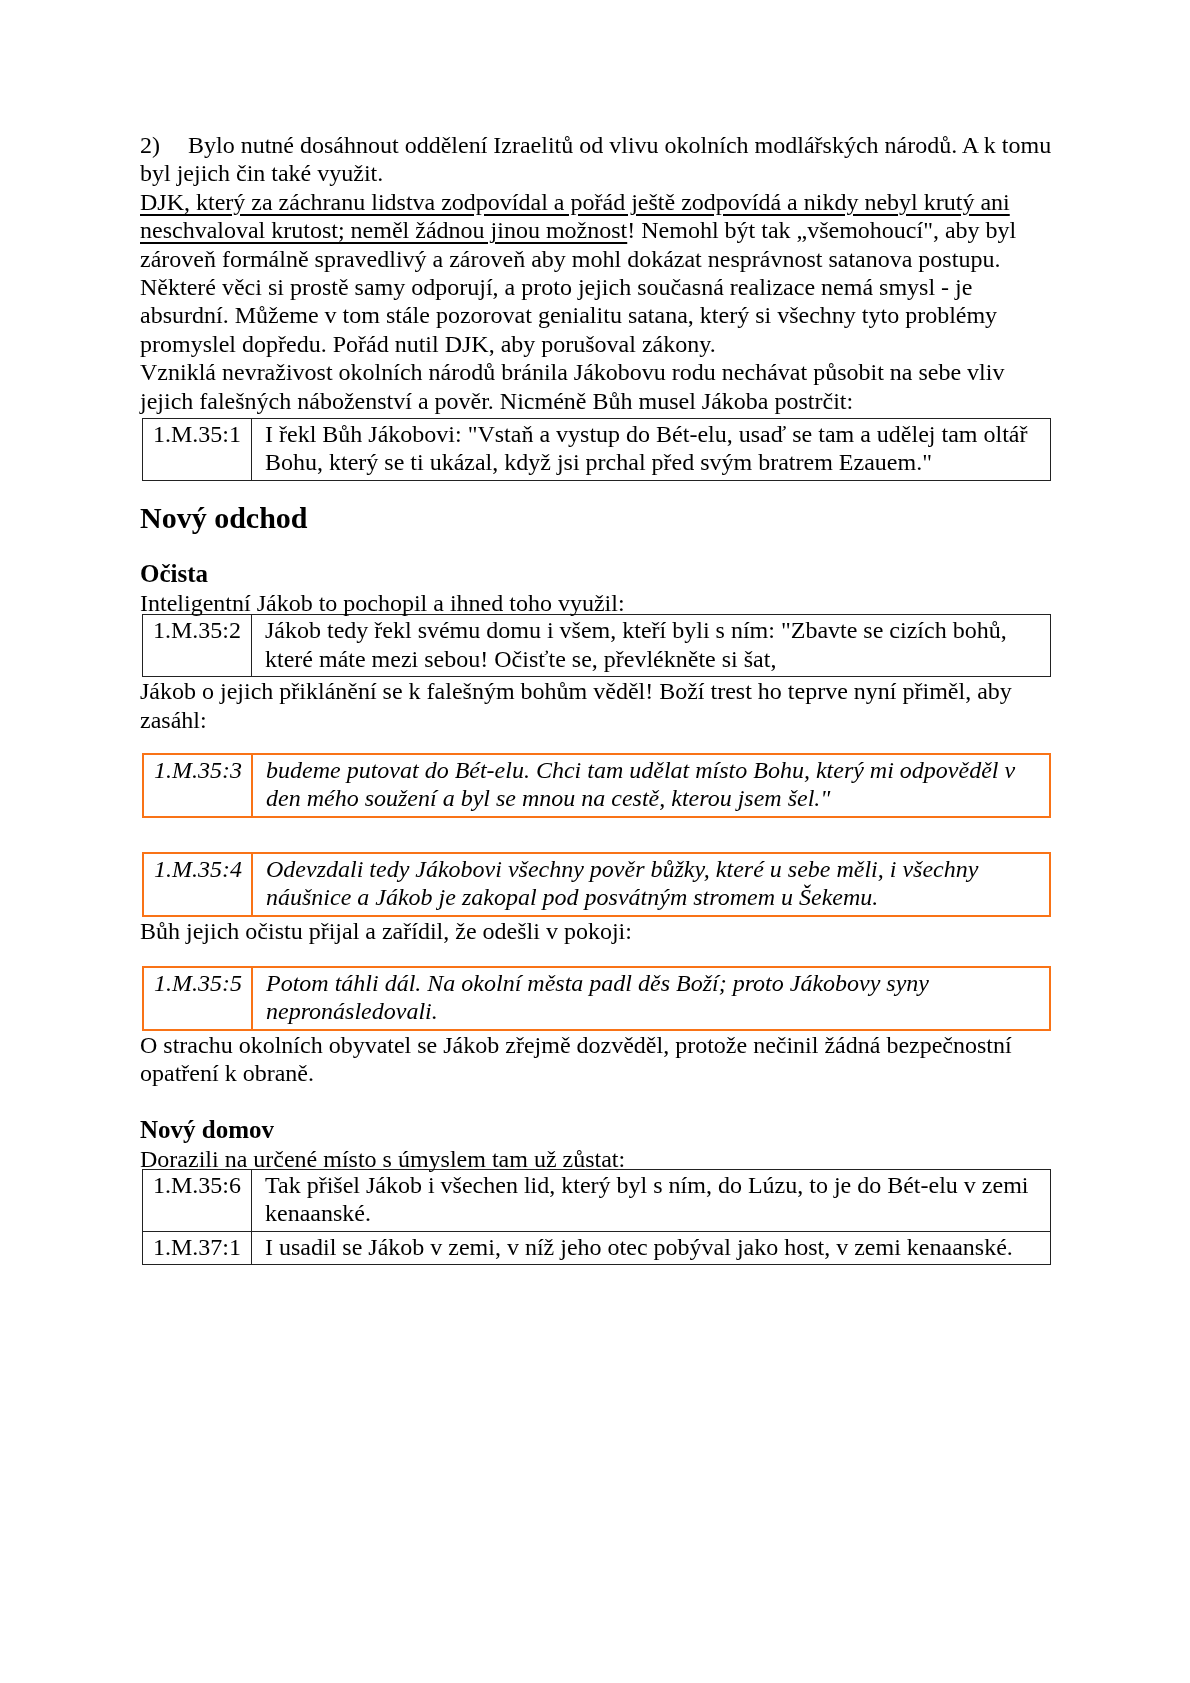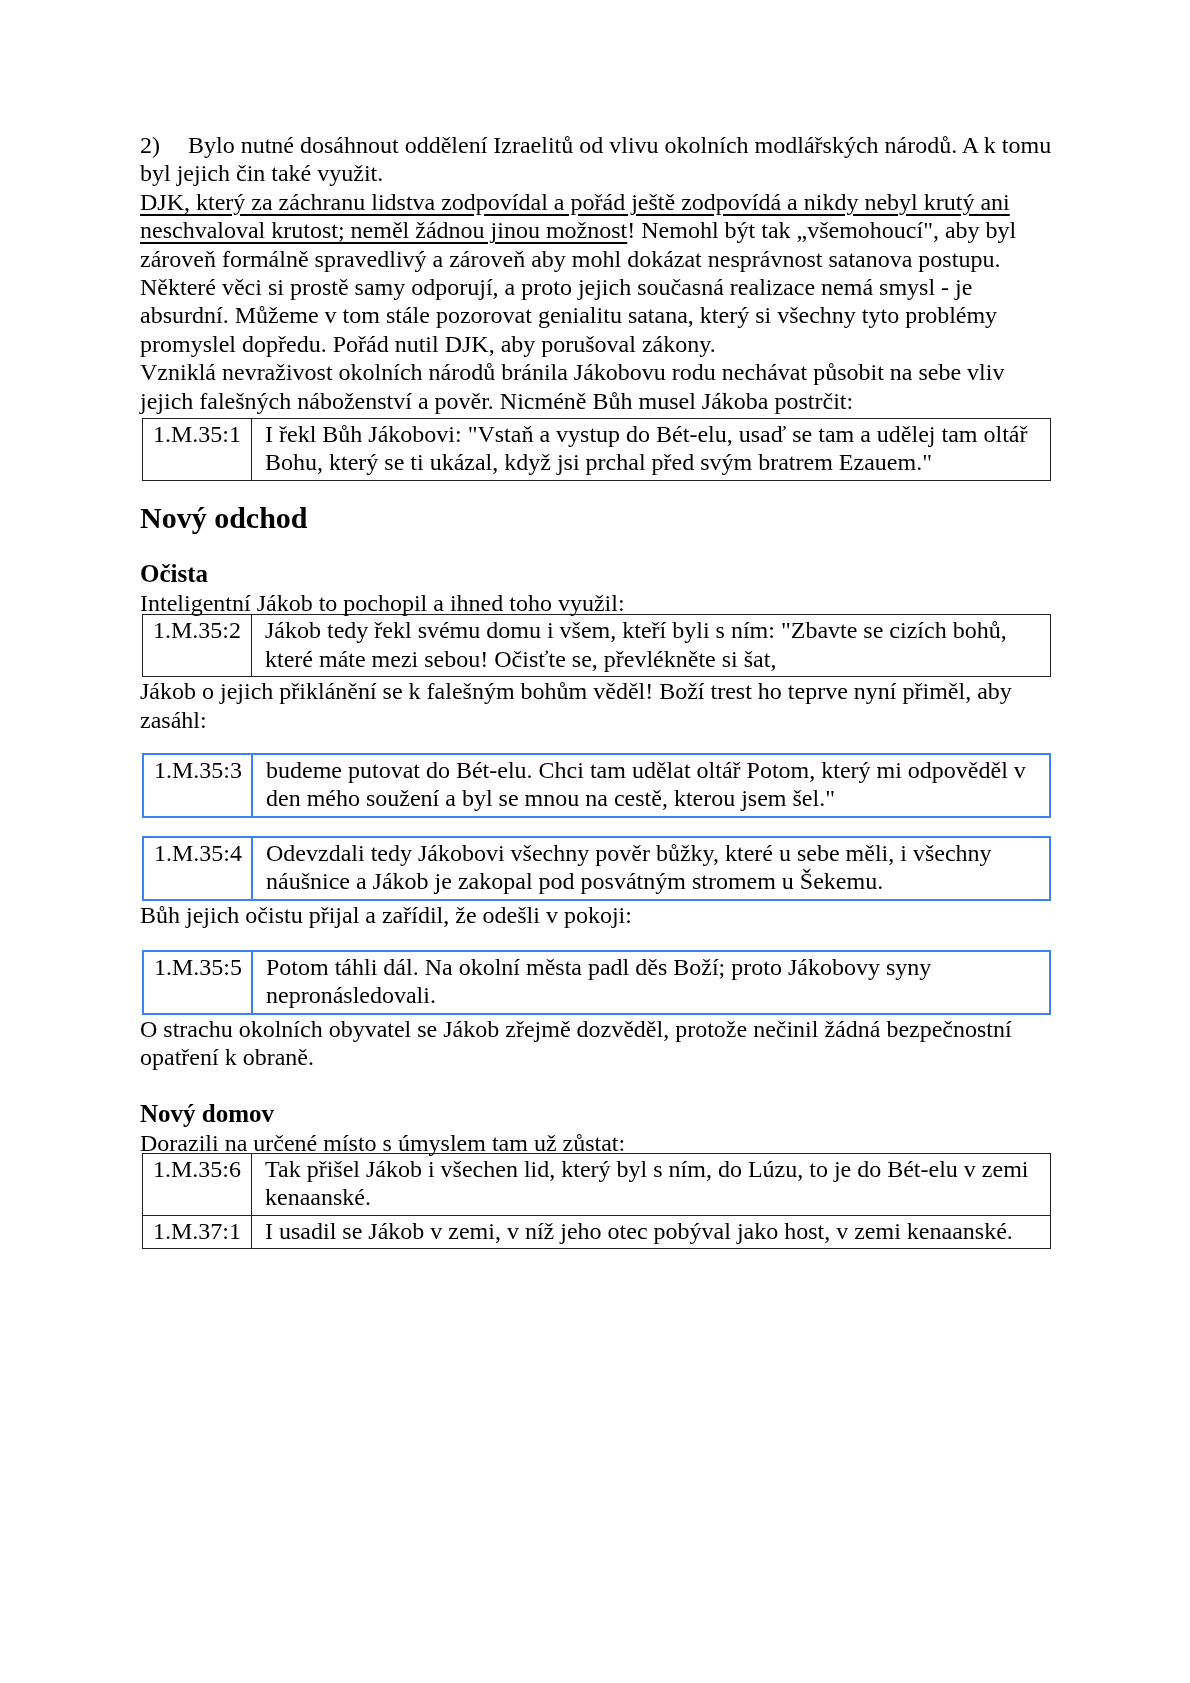"1.M.35:3" table.thick td { border: 2px solid #3b82f6 -> 2px solid #f97316; font-style: none -> italic }
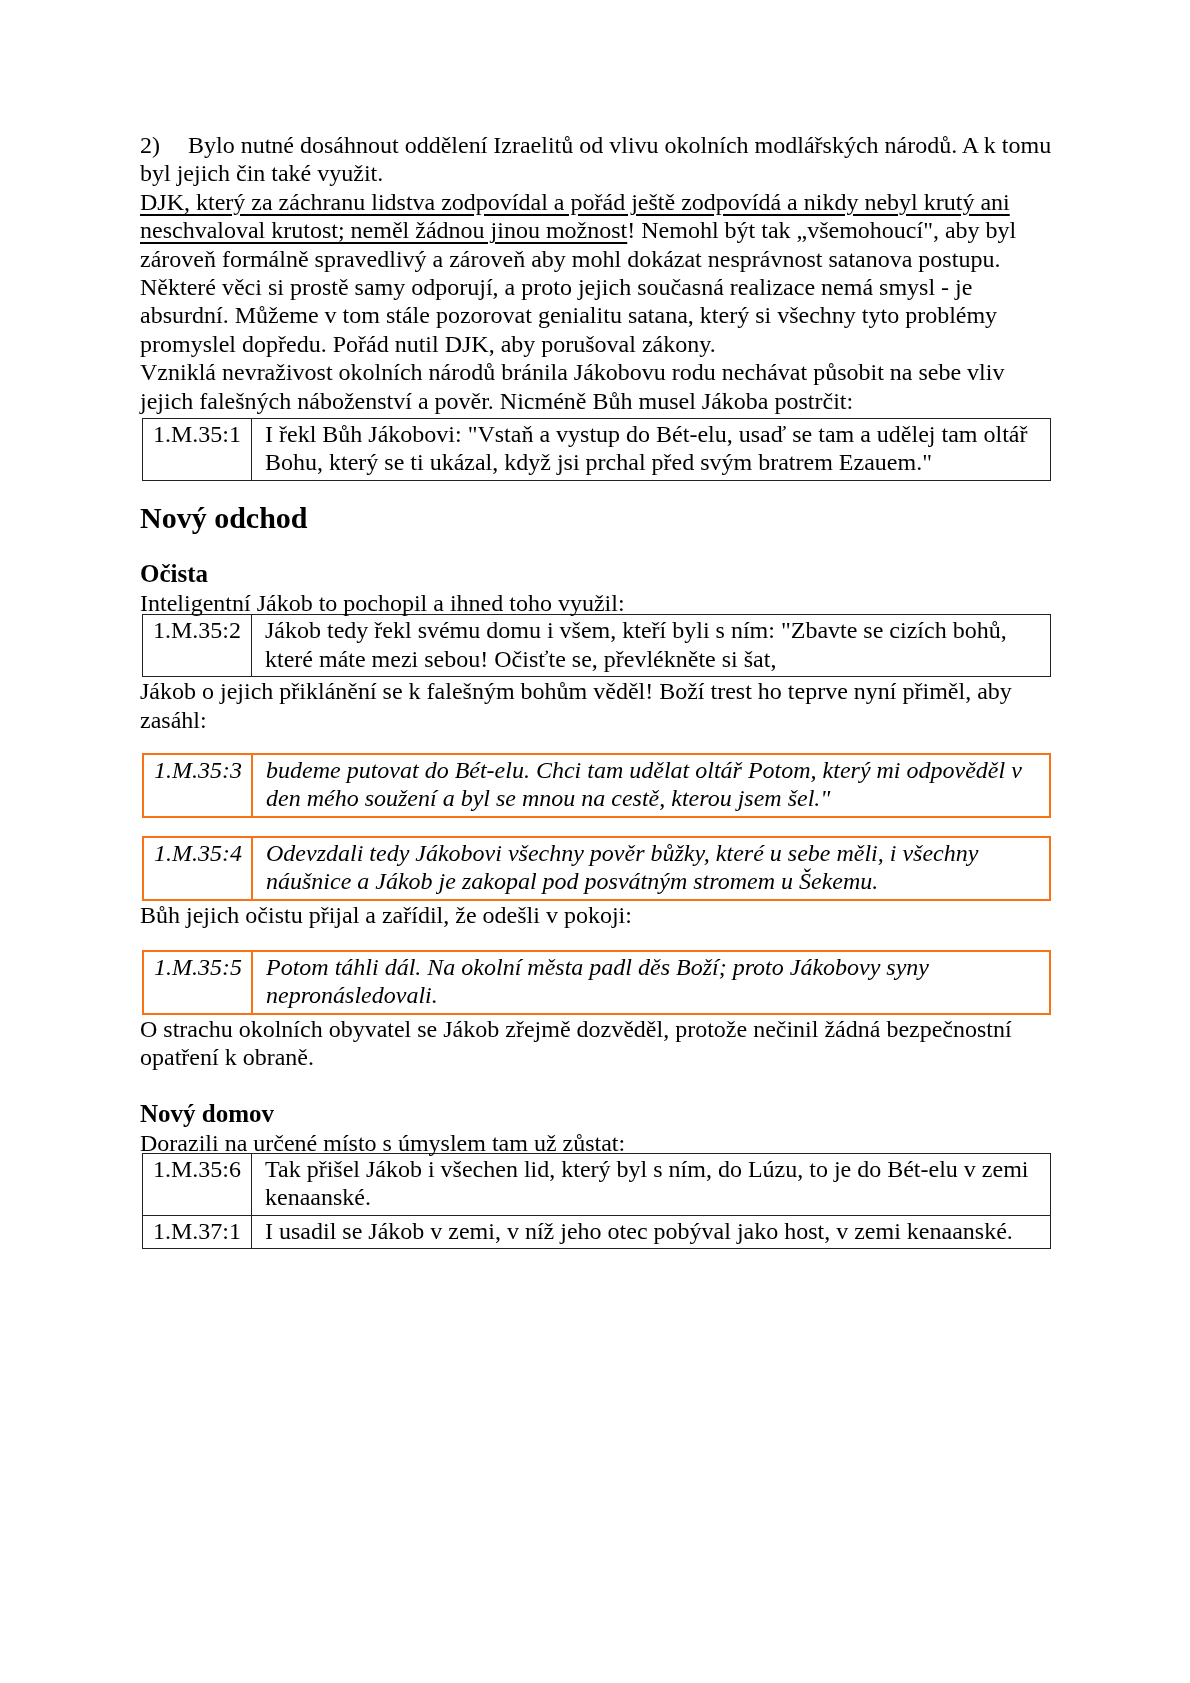"budeme putovat do Bét-elu. Chci" td.vtext { text: oltář Potom -> místo Bohu }
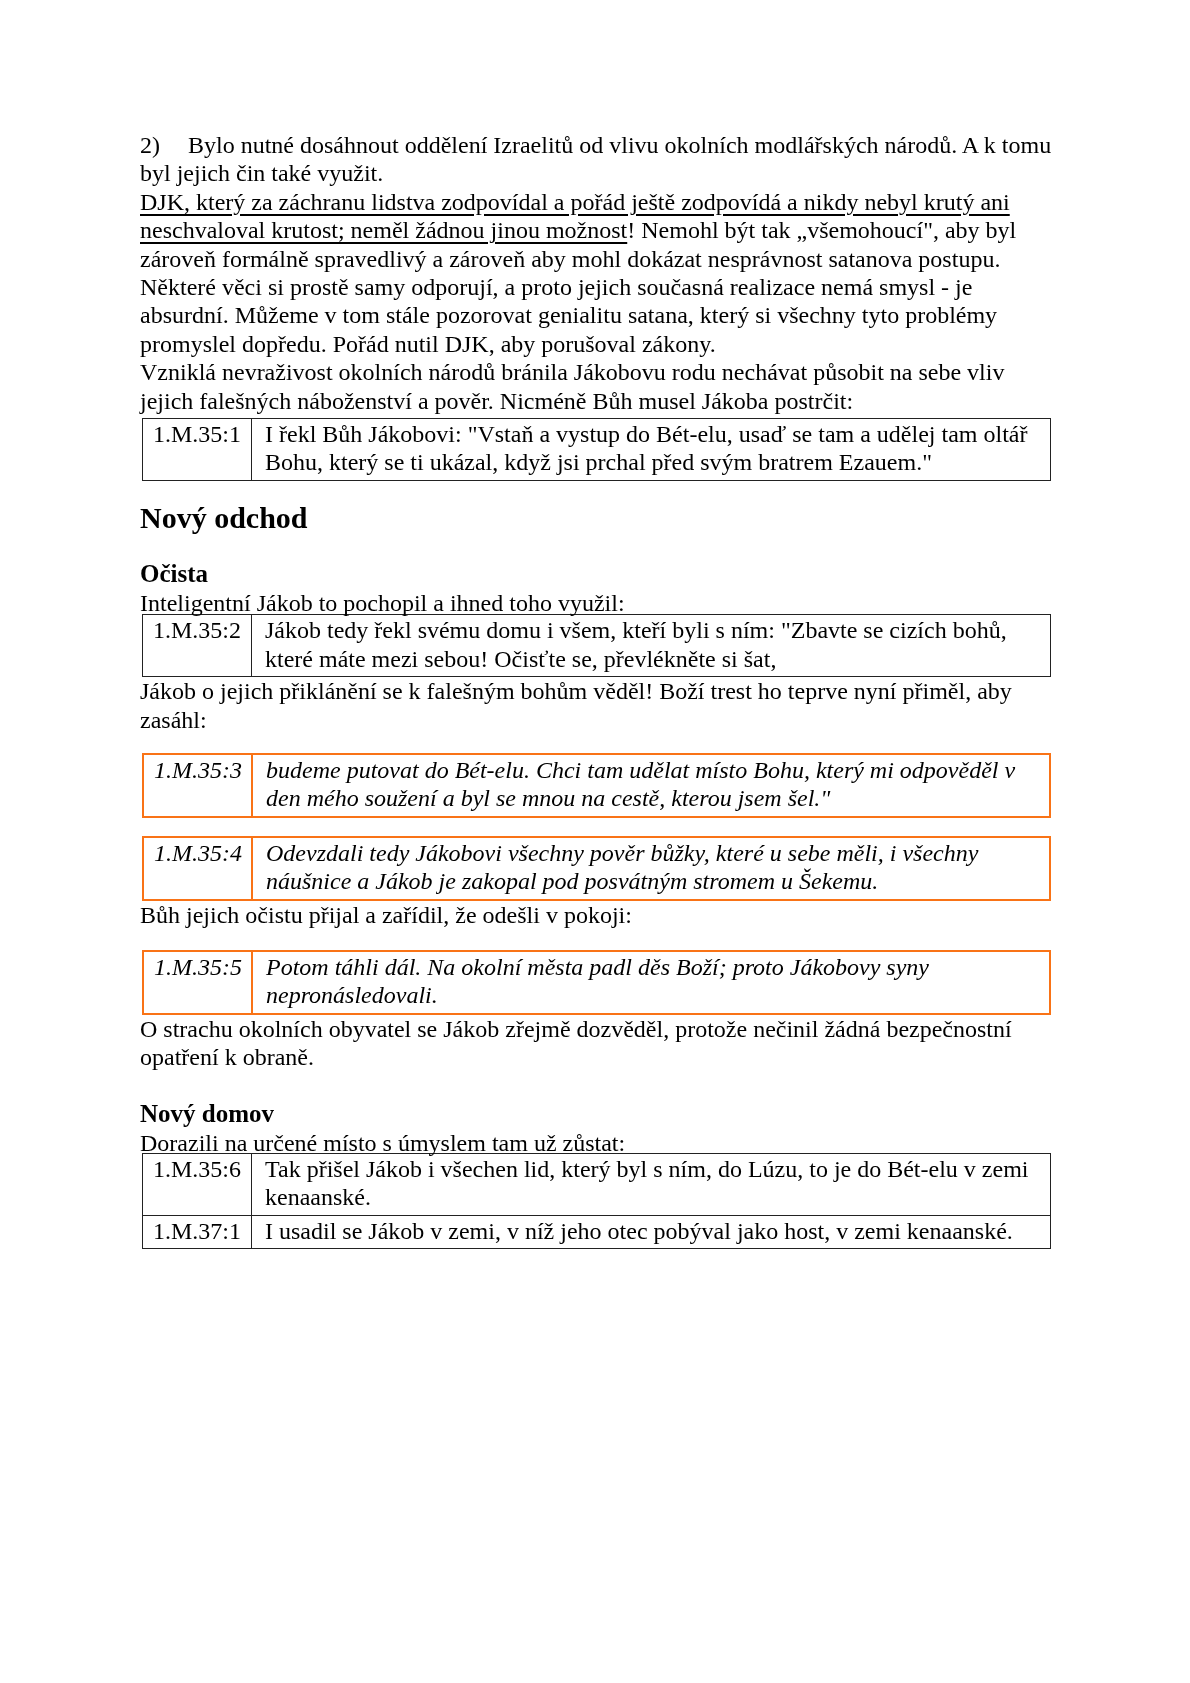"1.M.35:4" table.t4 { margin-top: 18px -> 34px }
